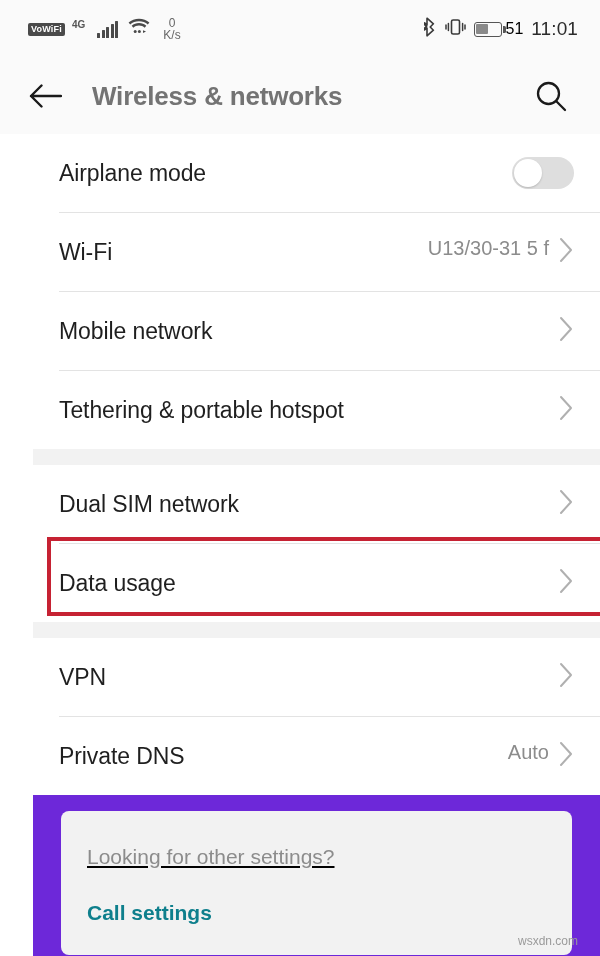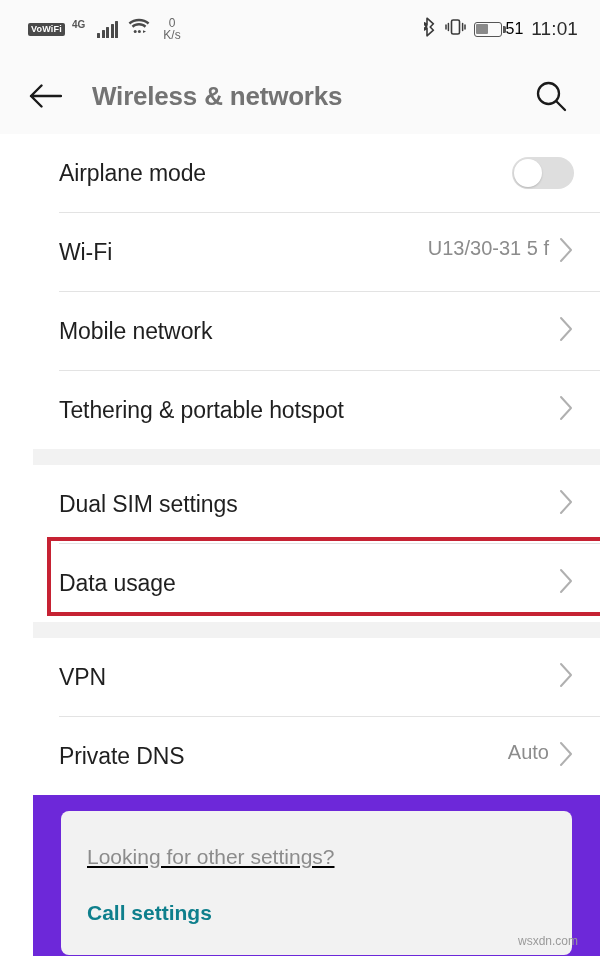"Dual SIM settings" span.label { text: settings -> network }
